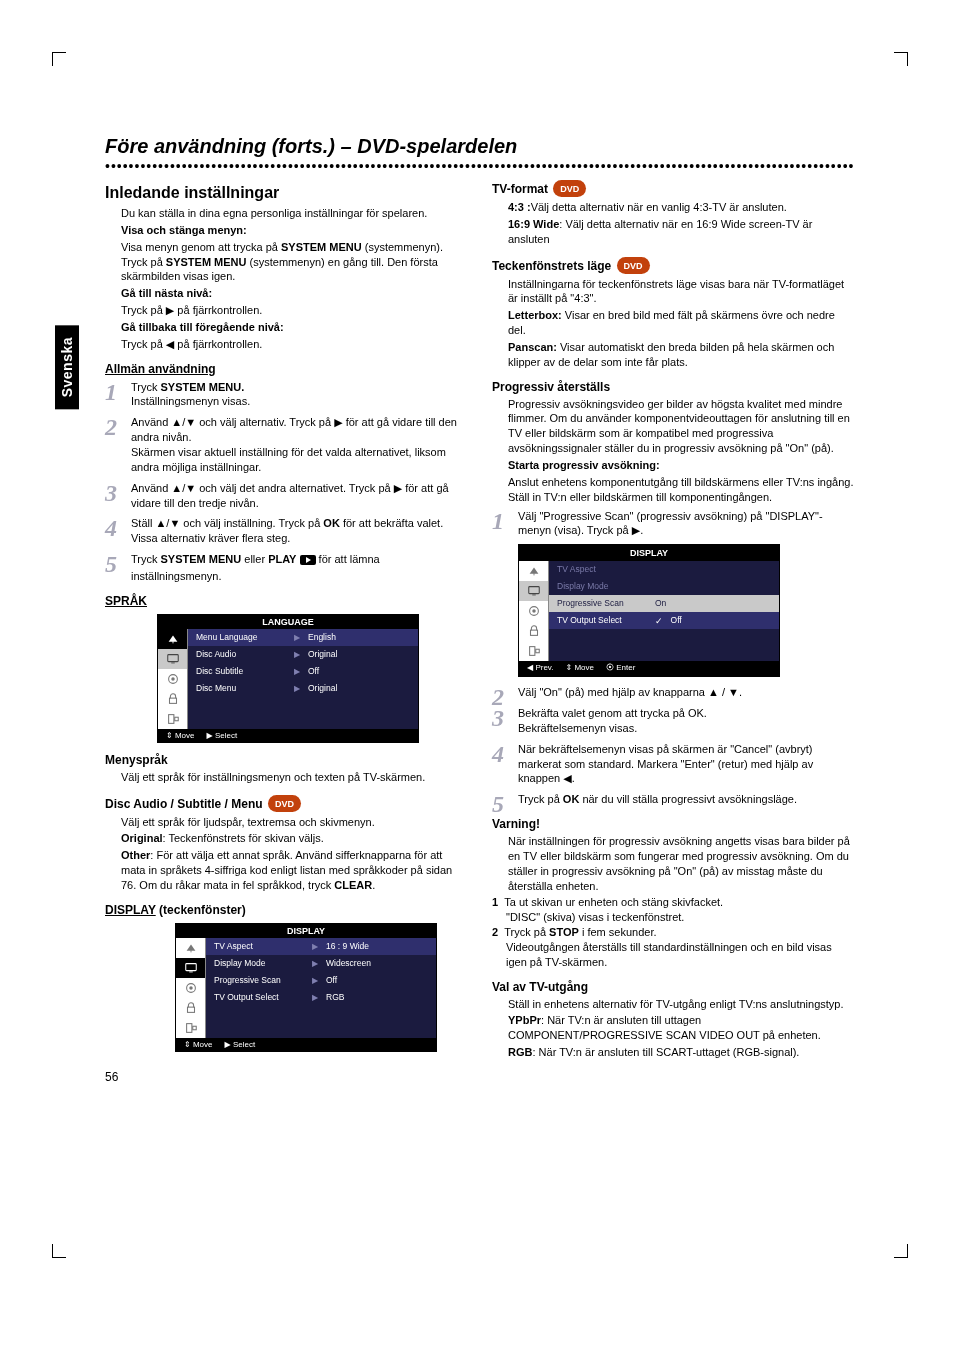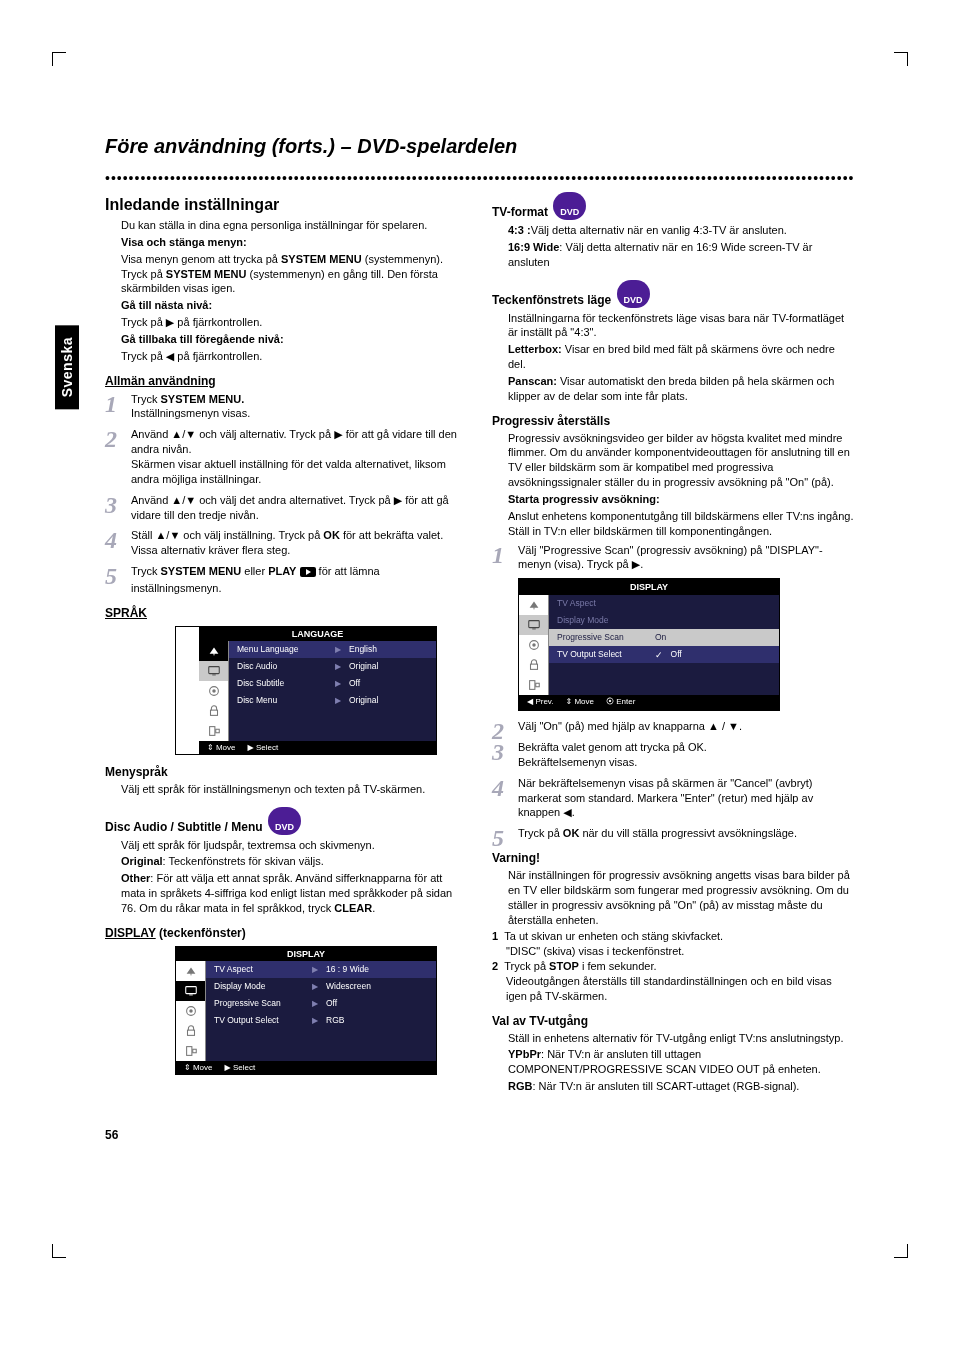"Före användning (forts.) –" .title { margin-bottom: 12px -> 0 }
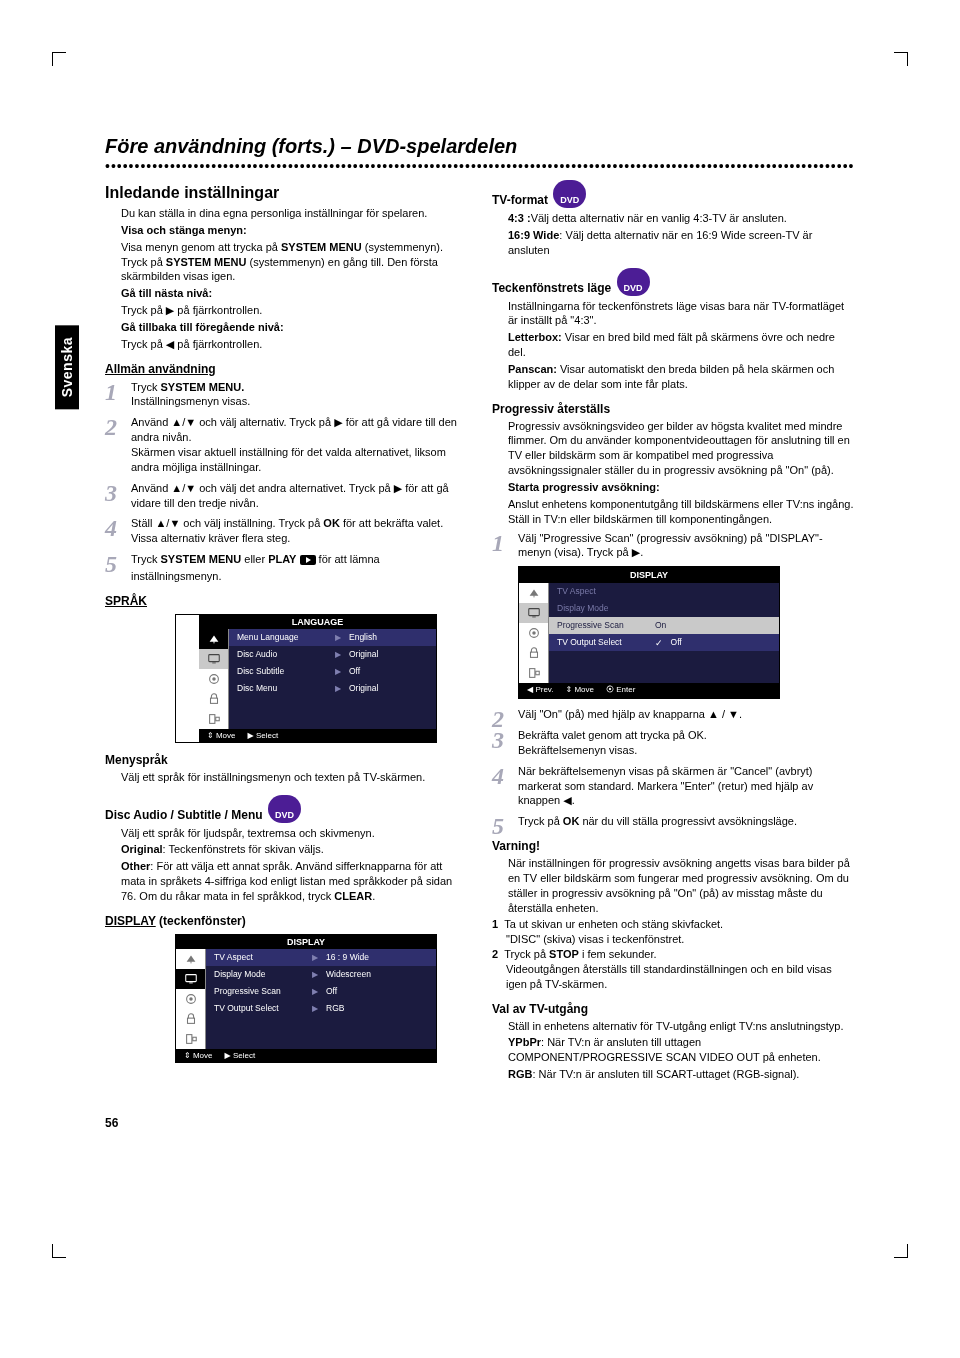"DVD" .dvd-badge { background: #4c1d95 -> #c2410c; padding: 14px 7px 1px 7px -> 3px 7px 1px 7px }
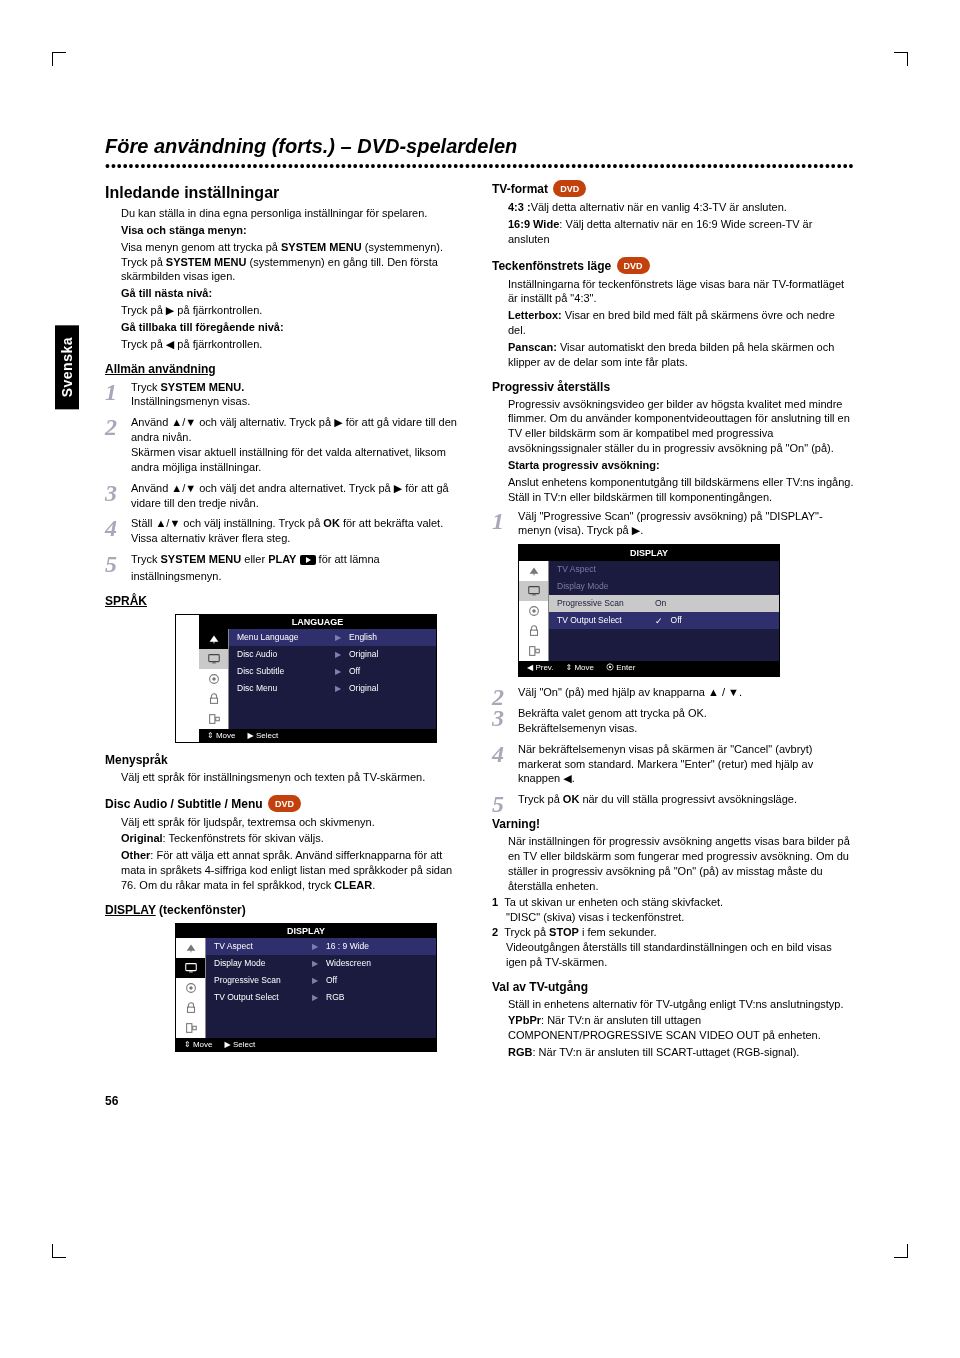"LANGUAGE" div.osd { margin-left: 70px -> 52px; padding-left: 23px -> none }
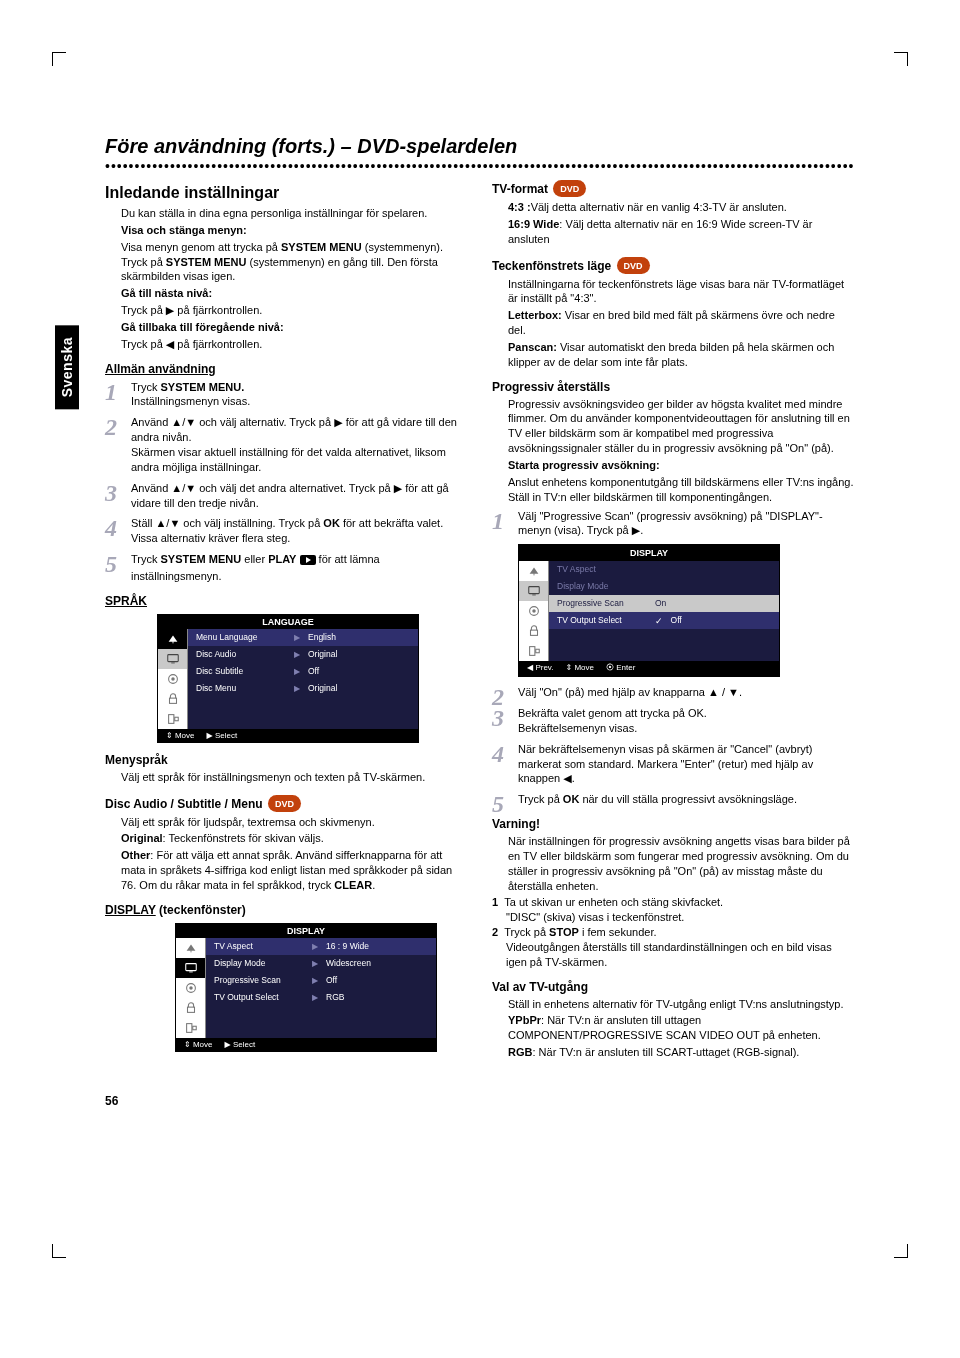"56" .page-num { font-weight: bold -> normal; margin-top: 32px -> 8px }
